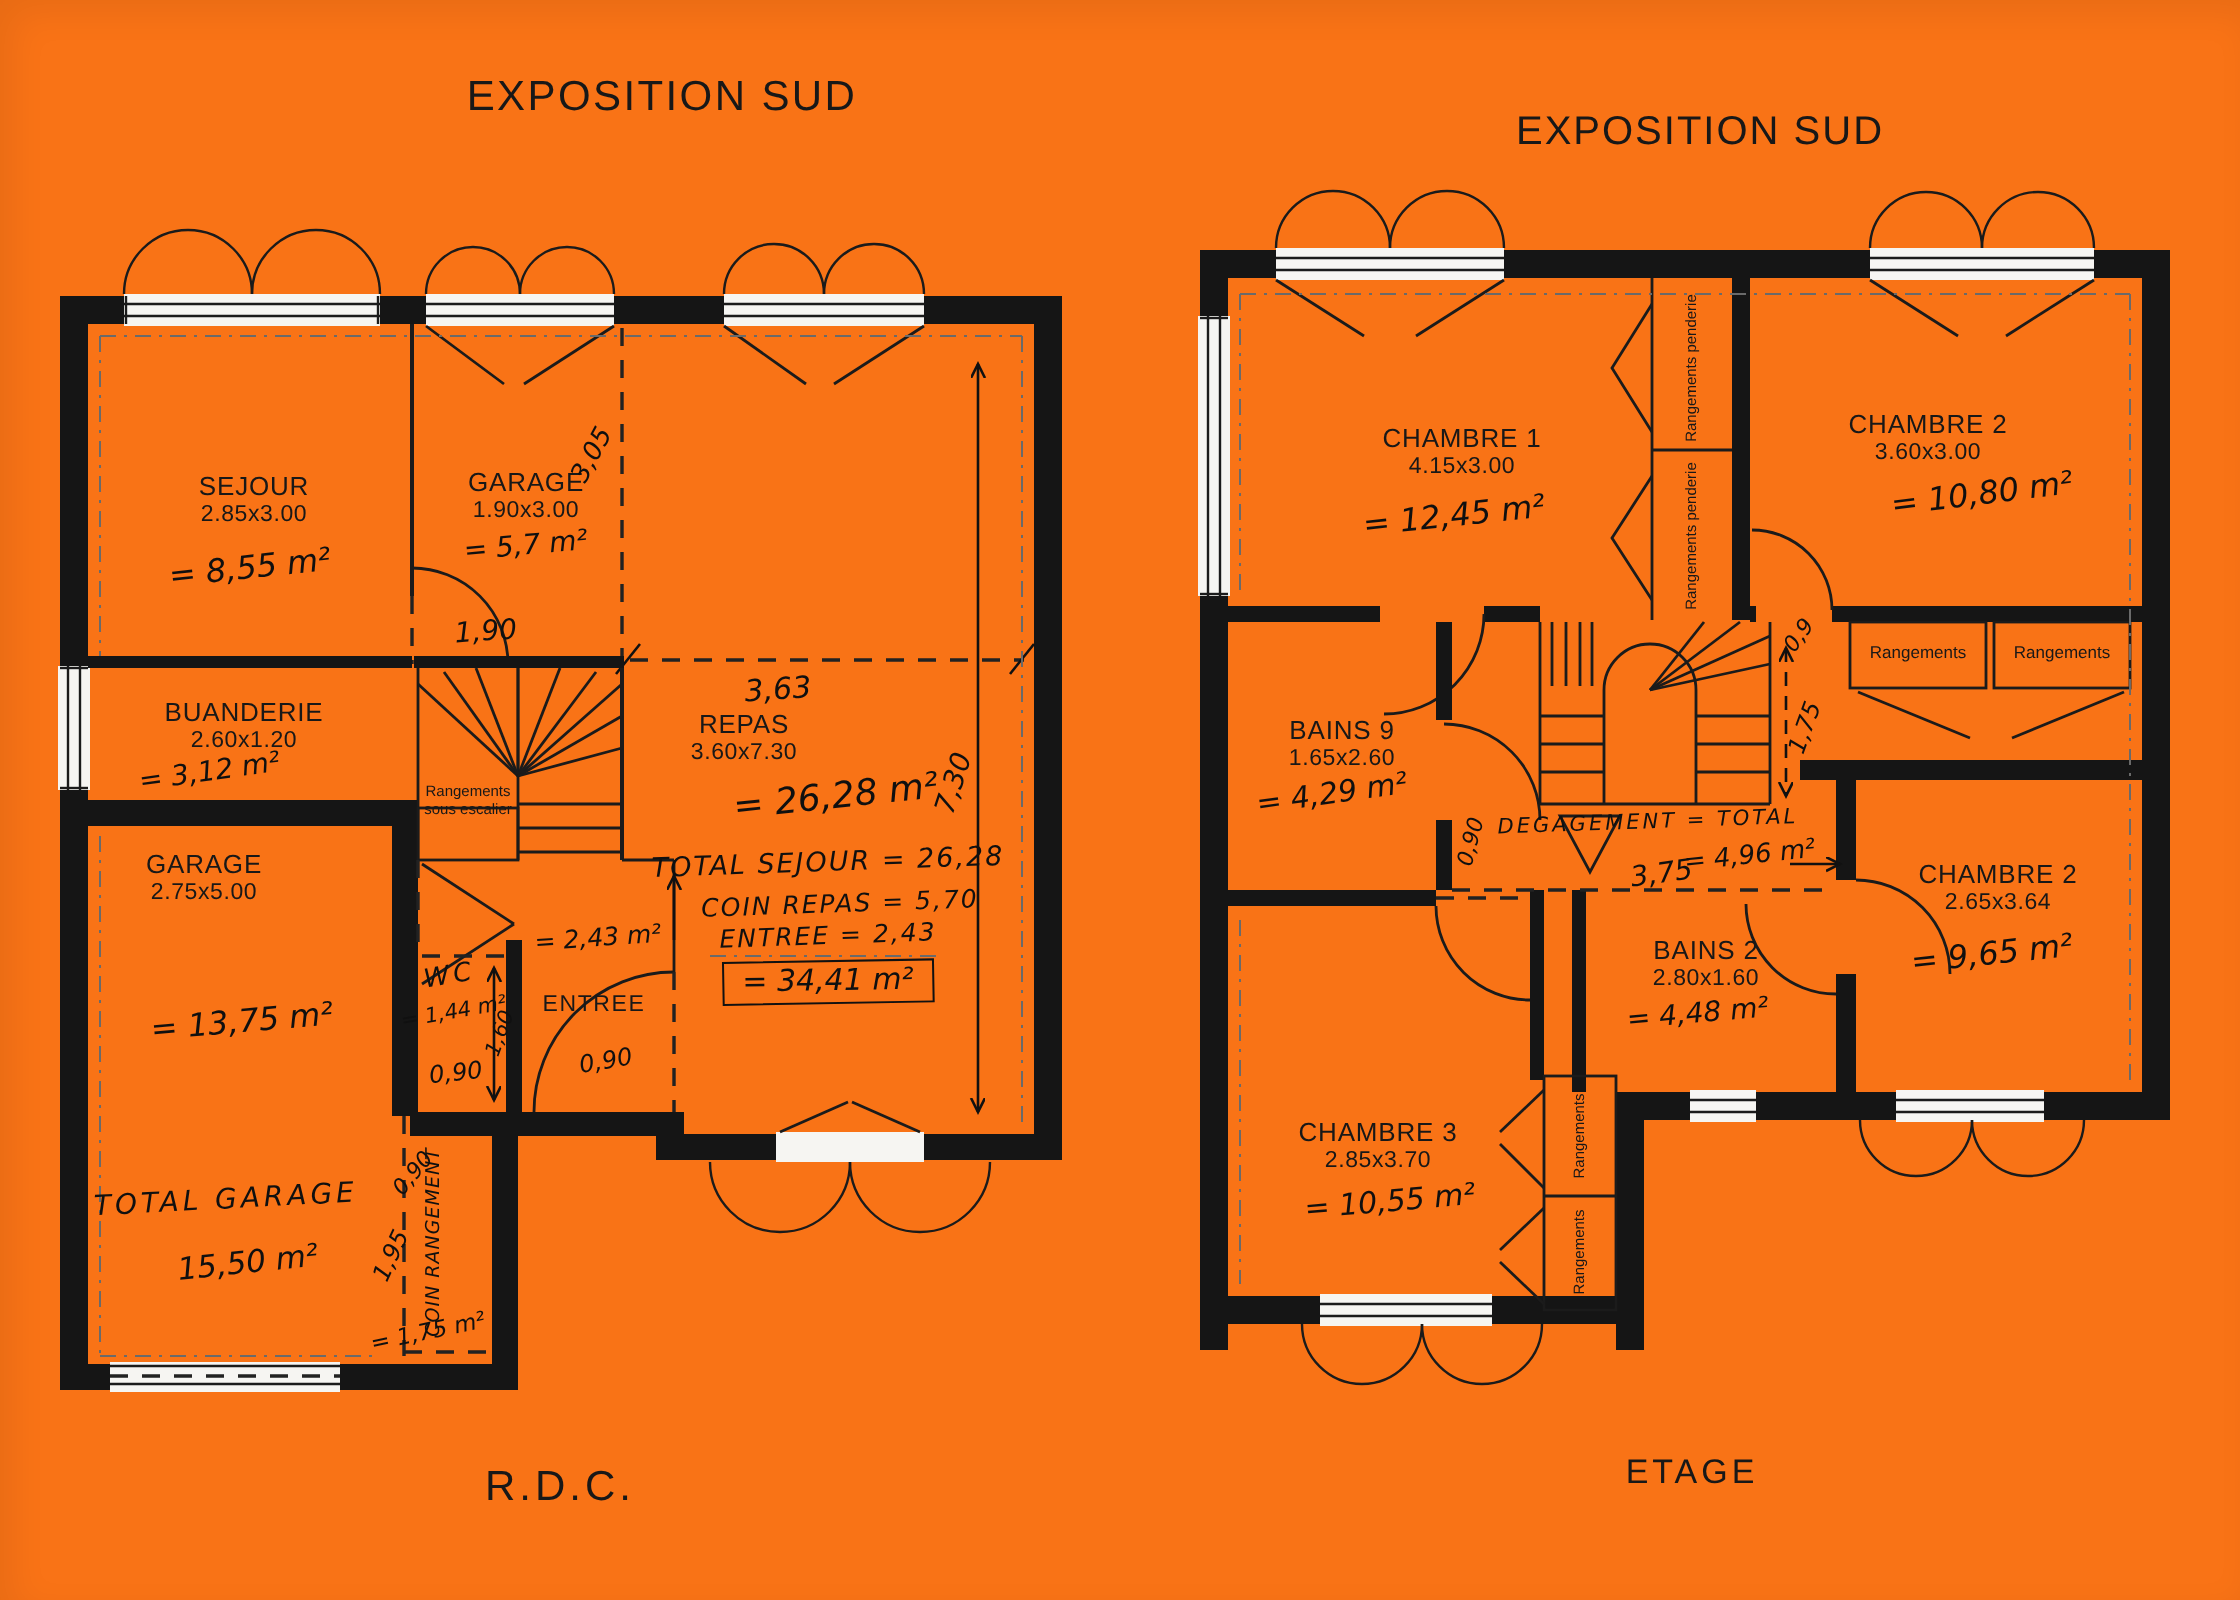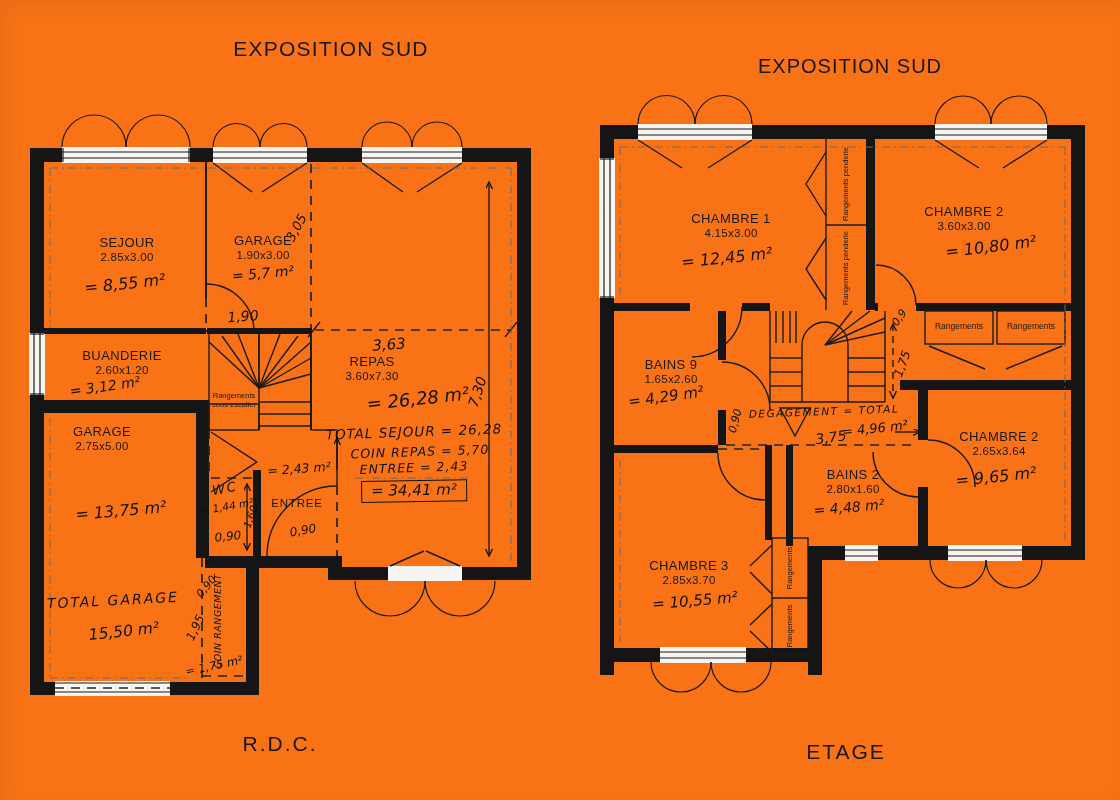"ETAGE" div.lbl { font-size: 21px -> 17px; top: 752px -> 736px }
